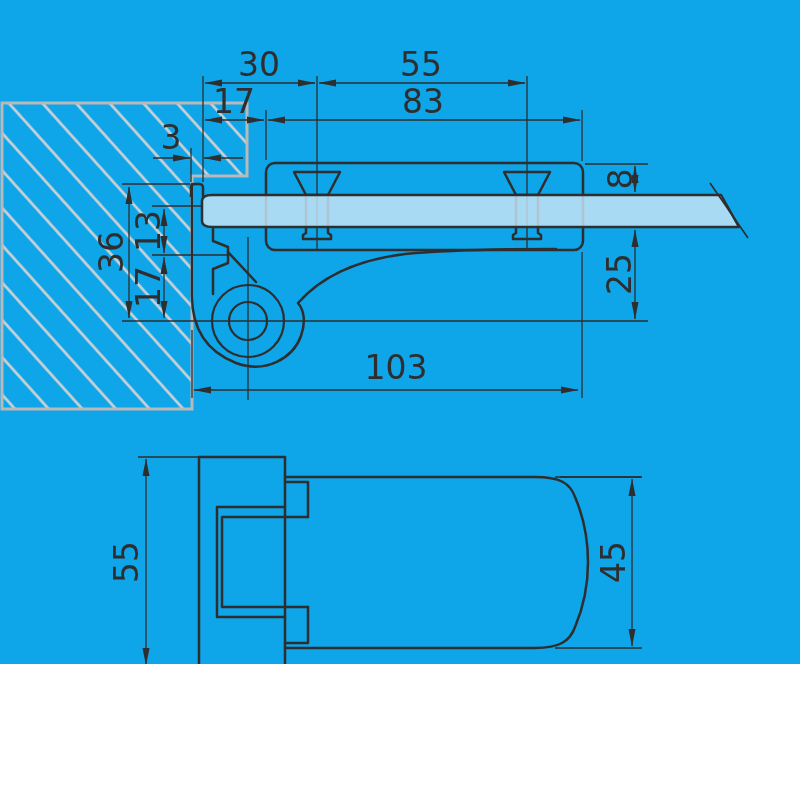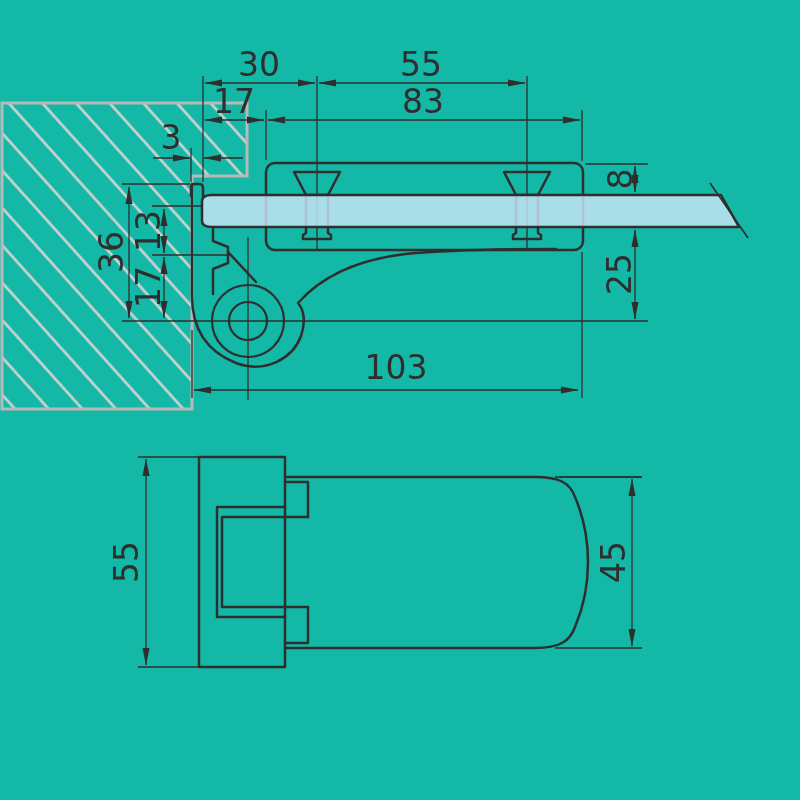"30" .canvas { background: #14b8a6 -> #0ea5e9; height: 800px -> 664px }
